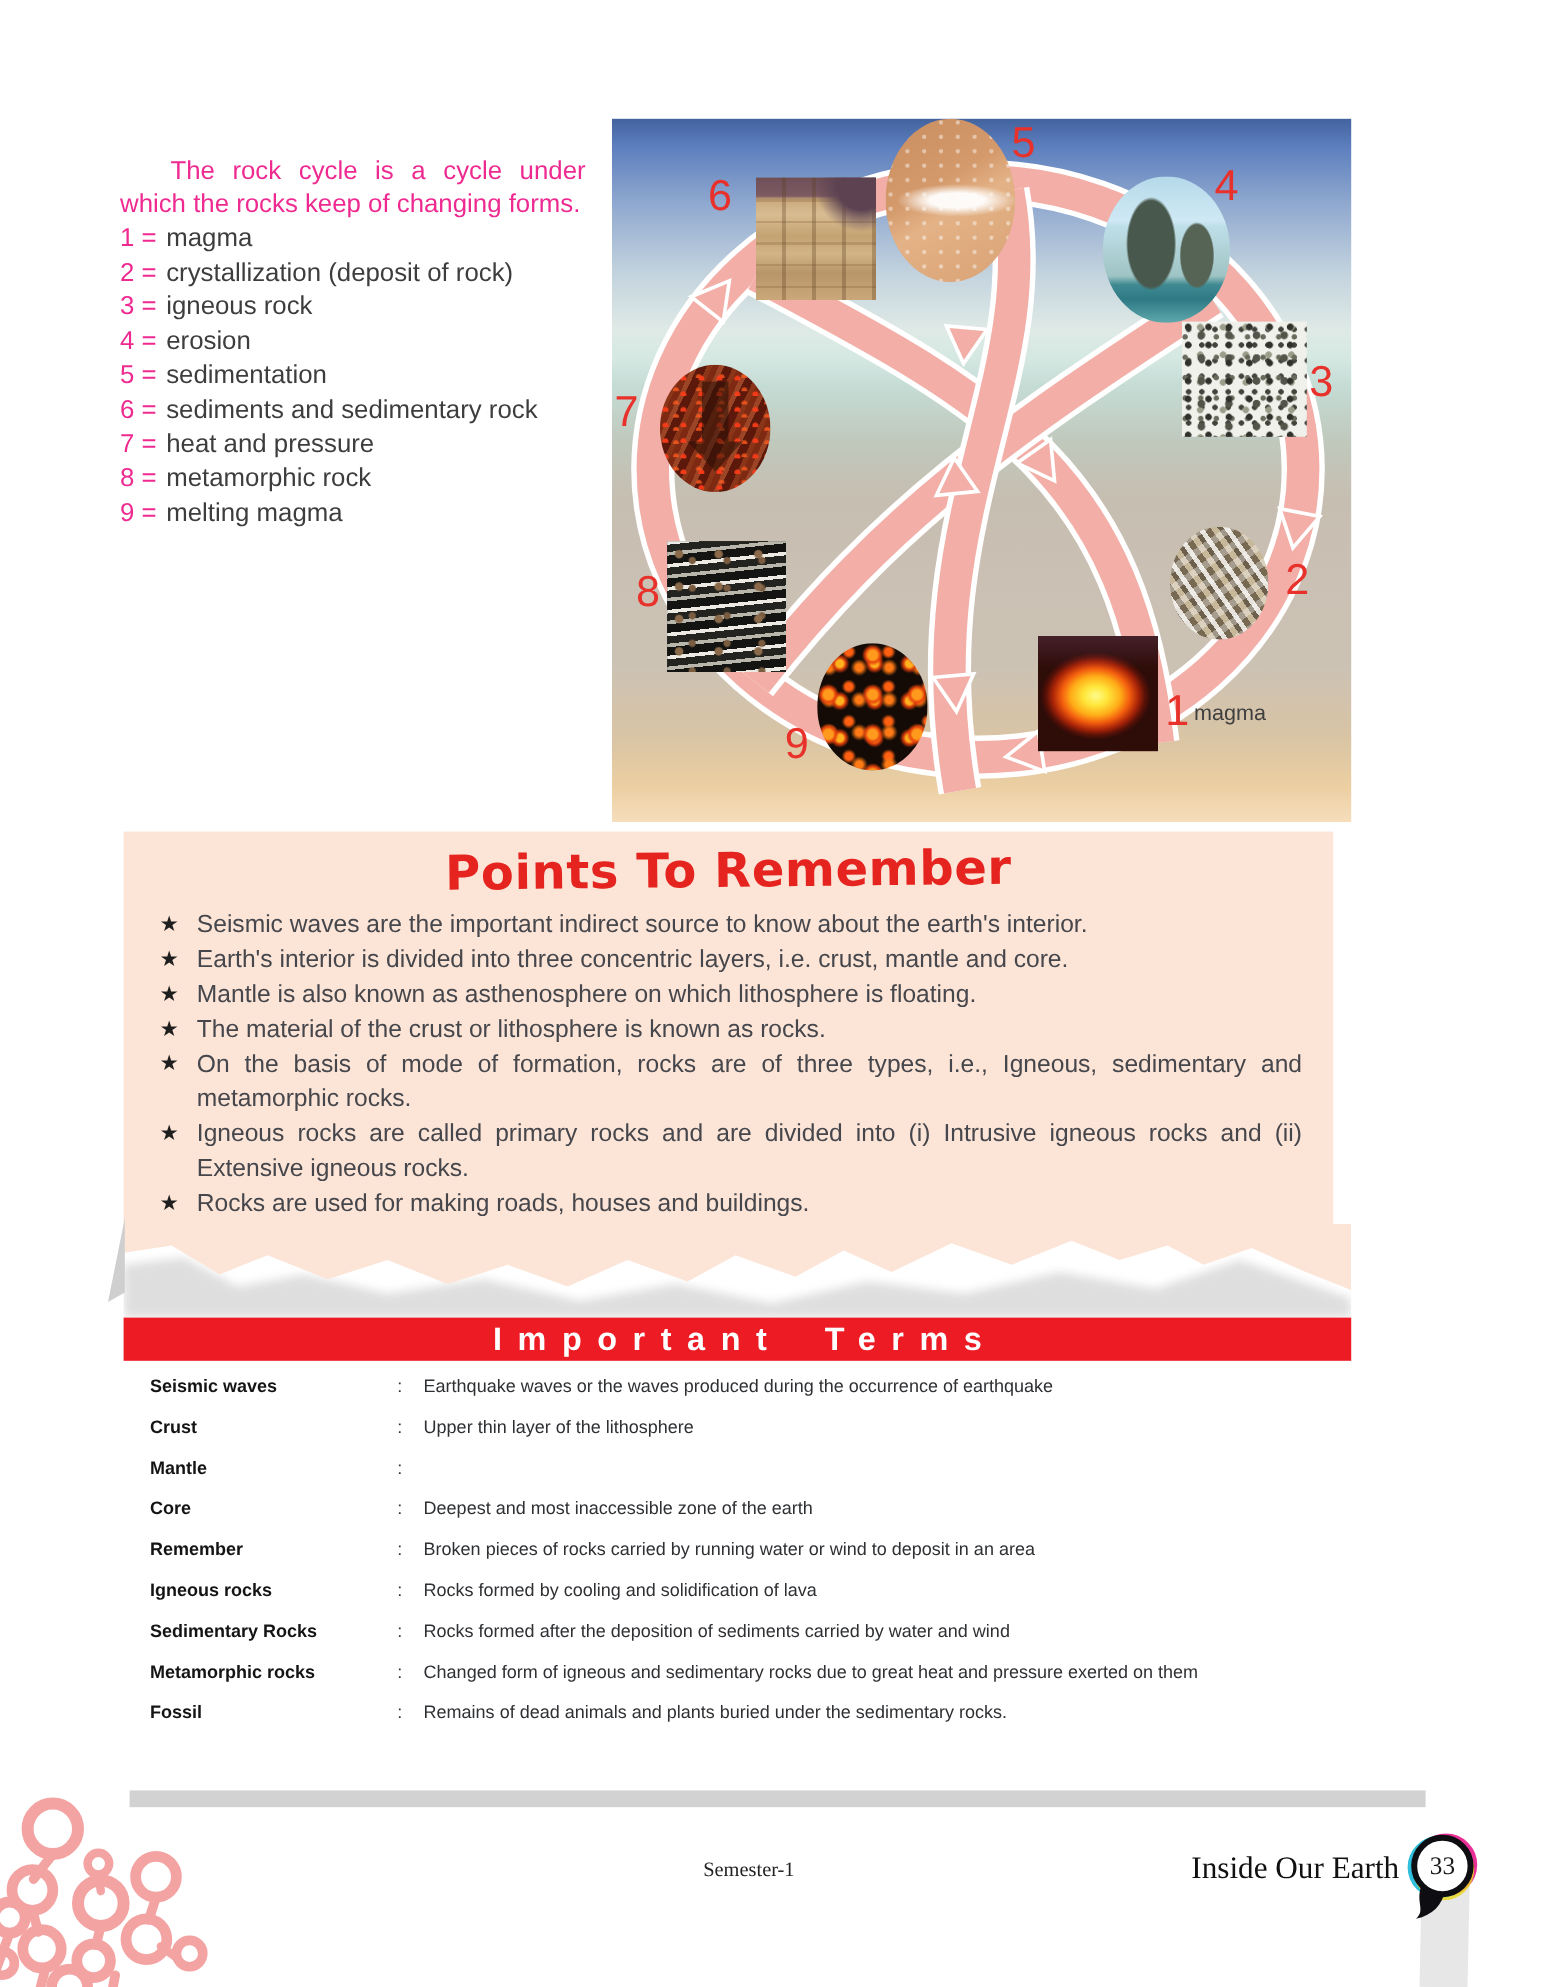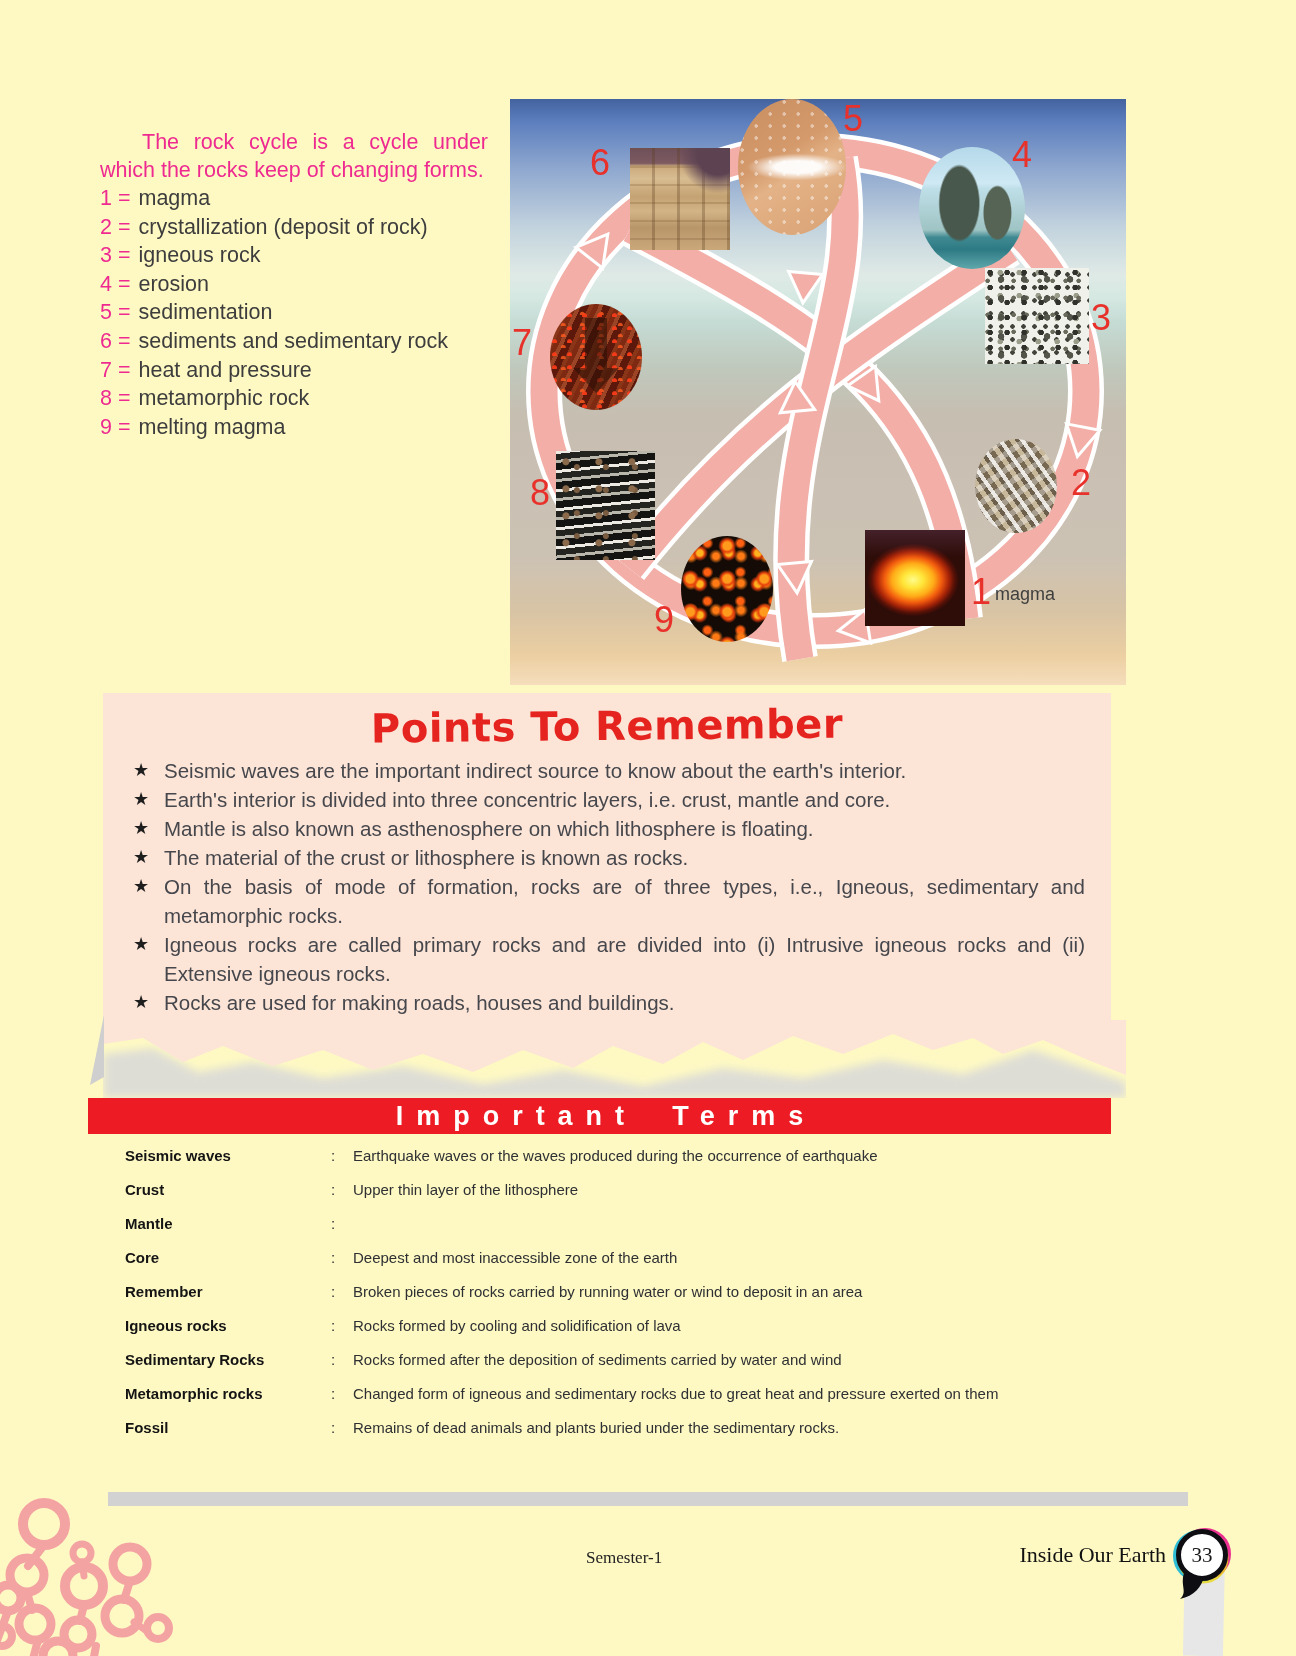"The rock cycle is a" .page { background: #fef9c3 -> #ffffff }
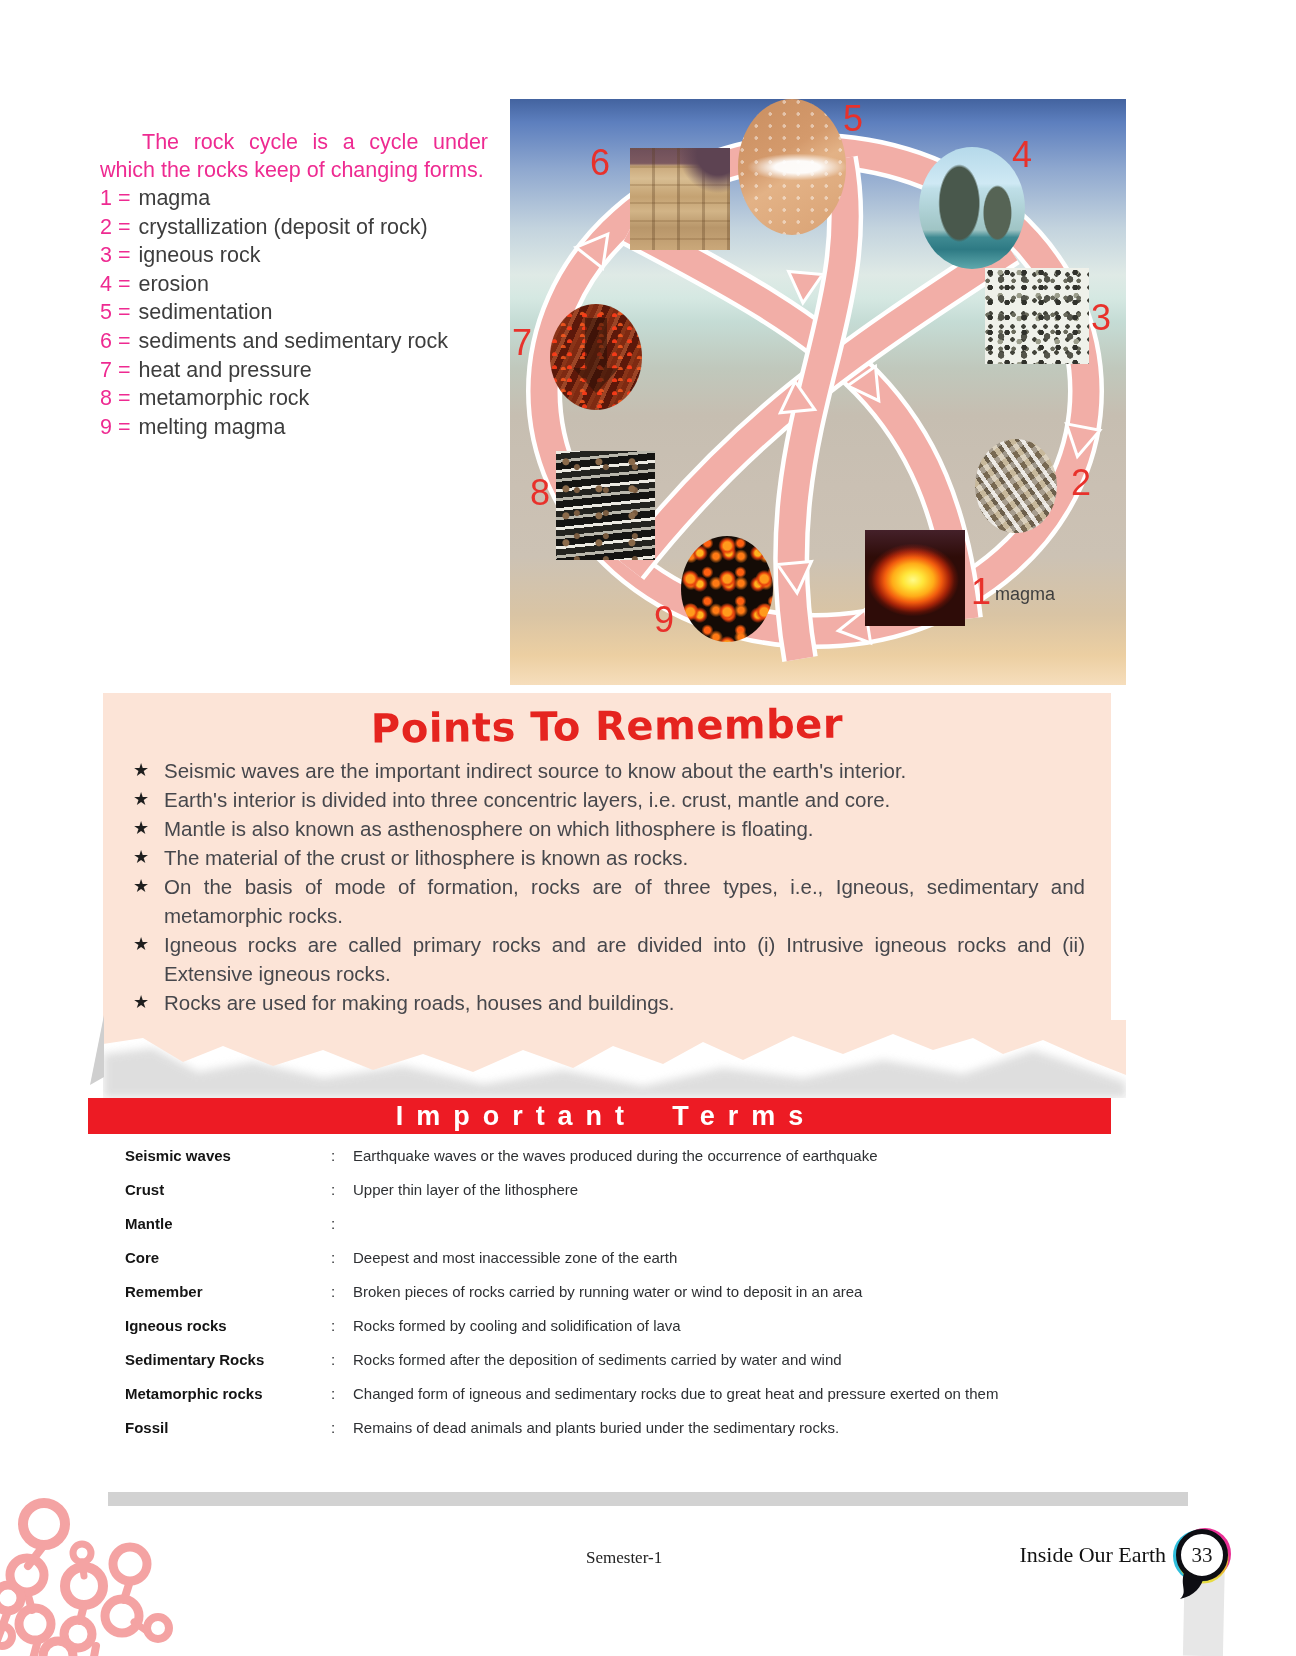"Important Terms" .banner { left: 88px -> 103px }
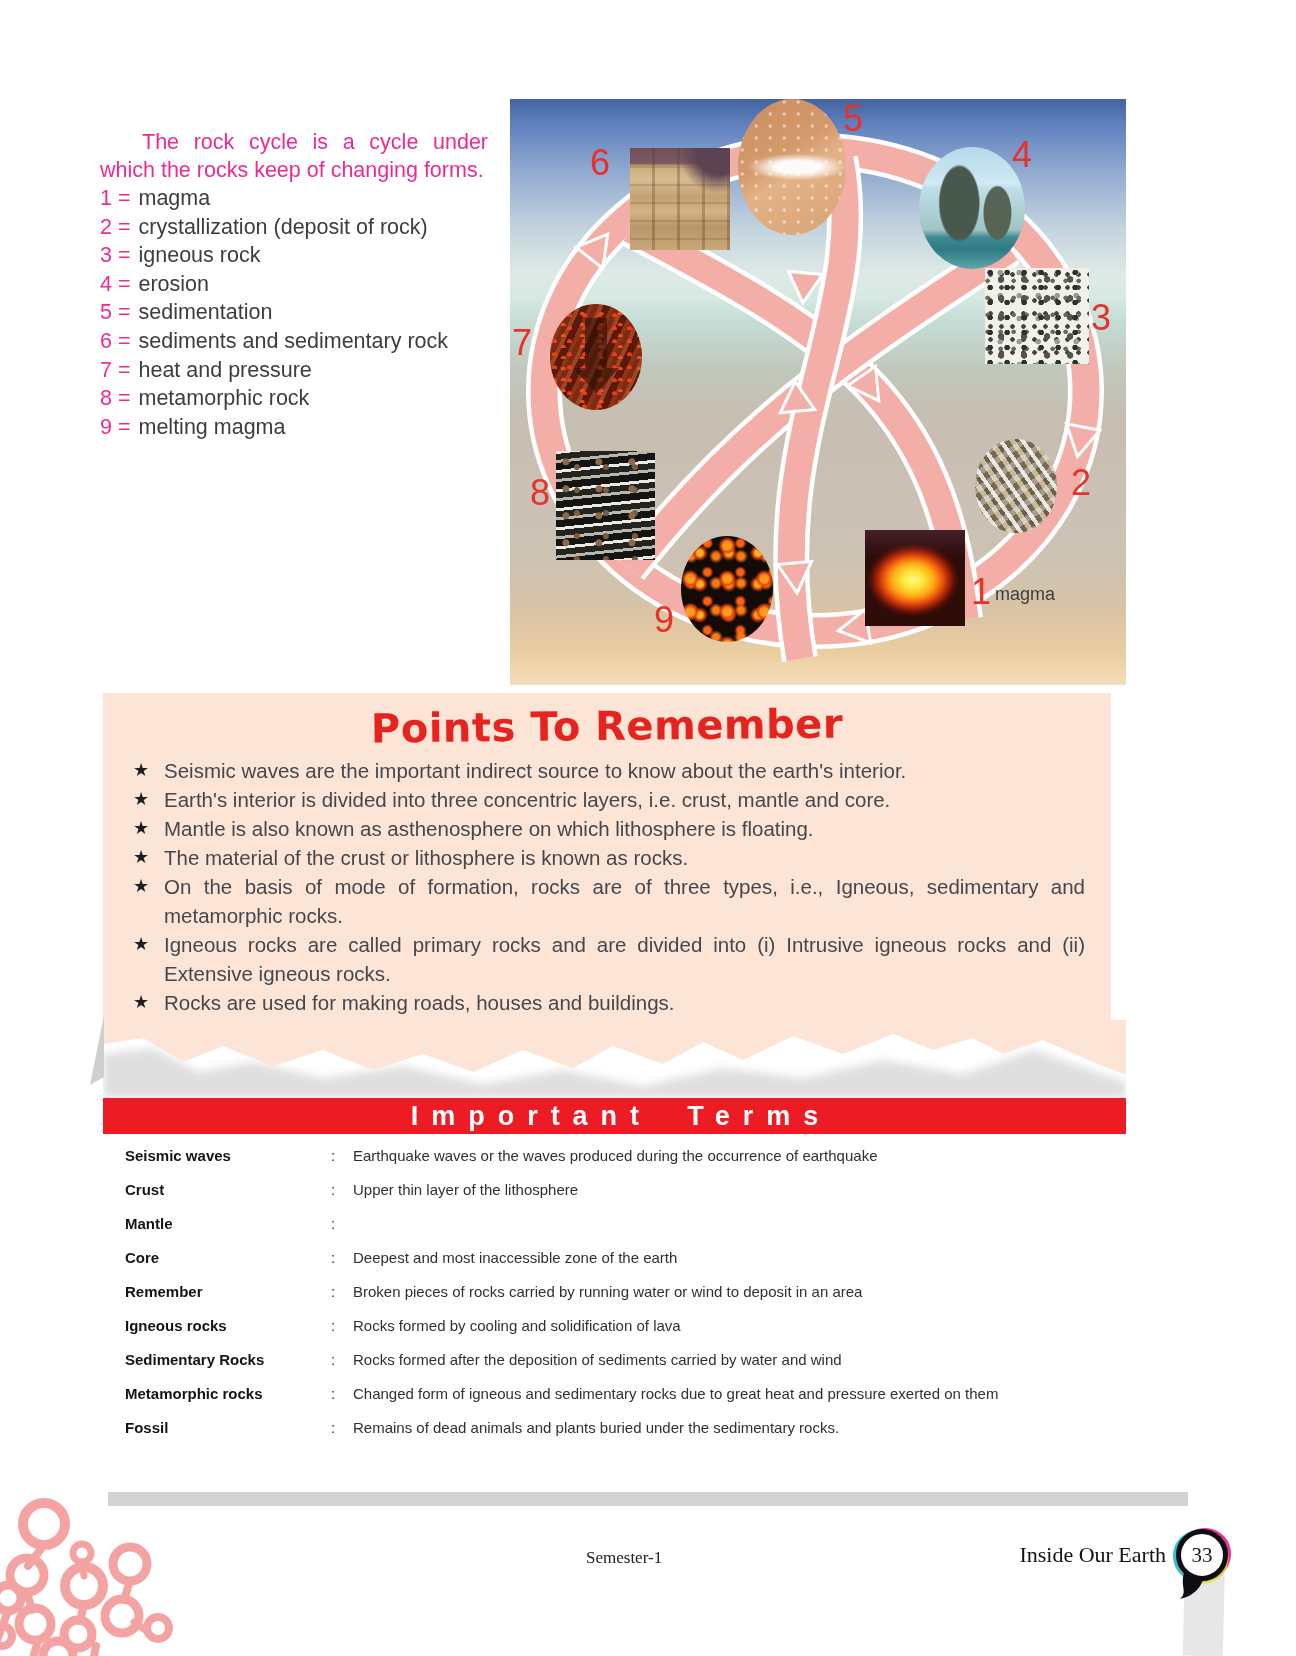"Inside Our Earth" .chapter { font-size: 22px -> 26px }
